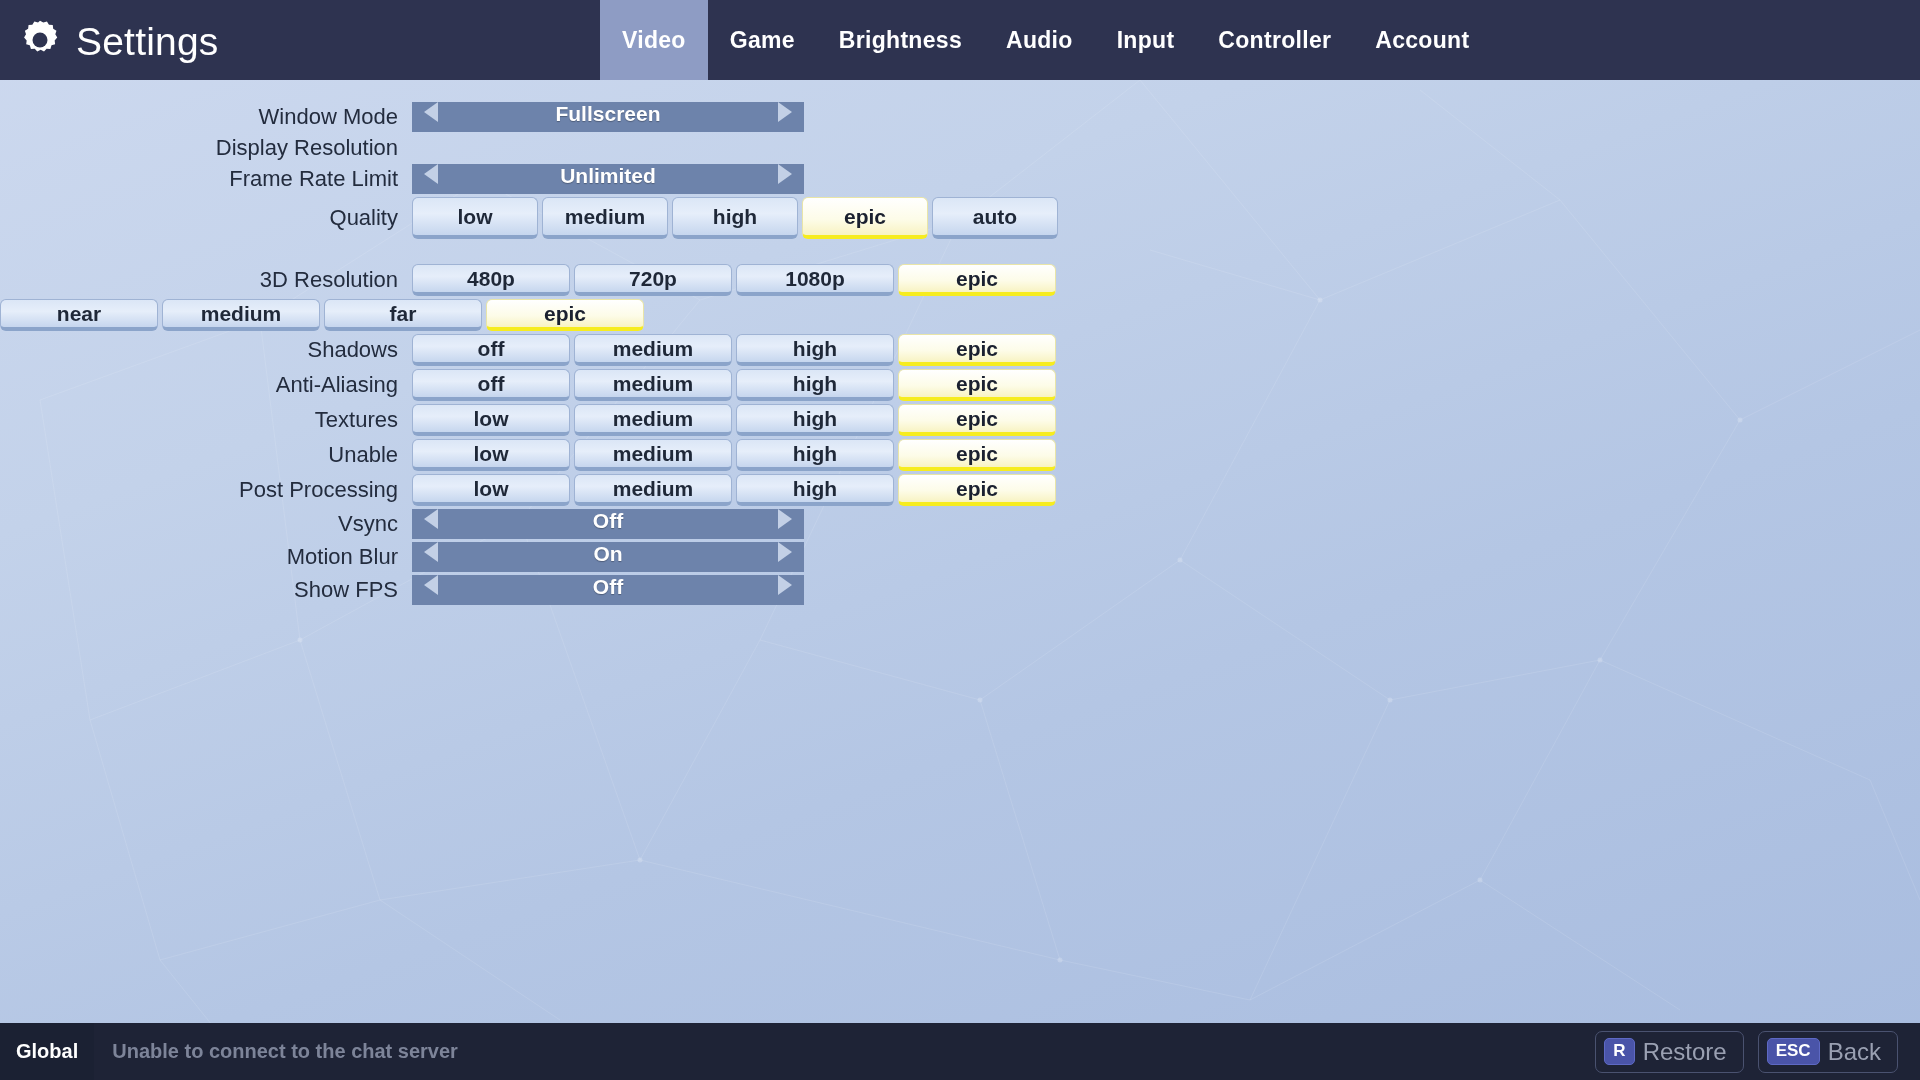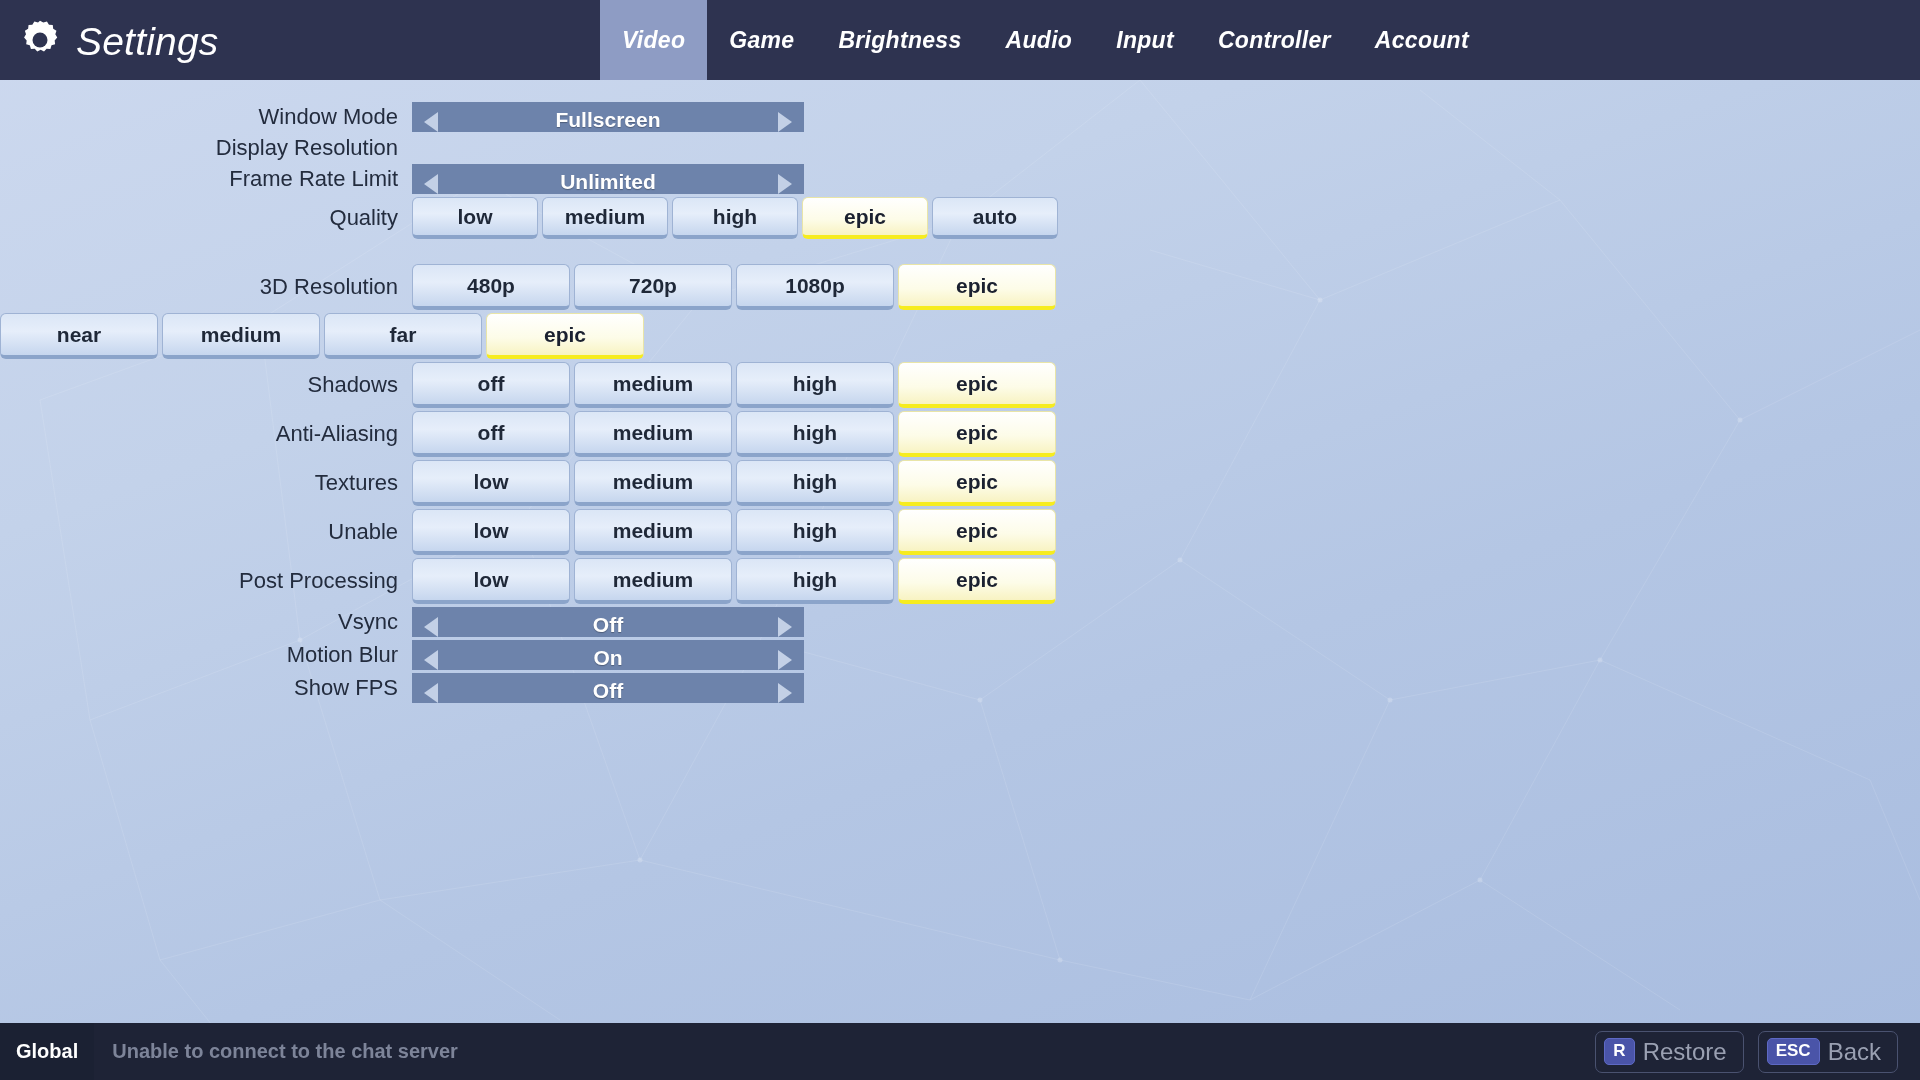"Settings" #header { font-style: italic -> none }
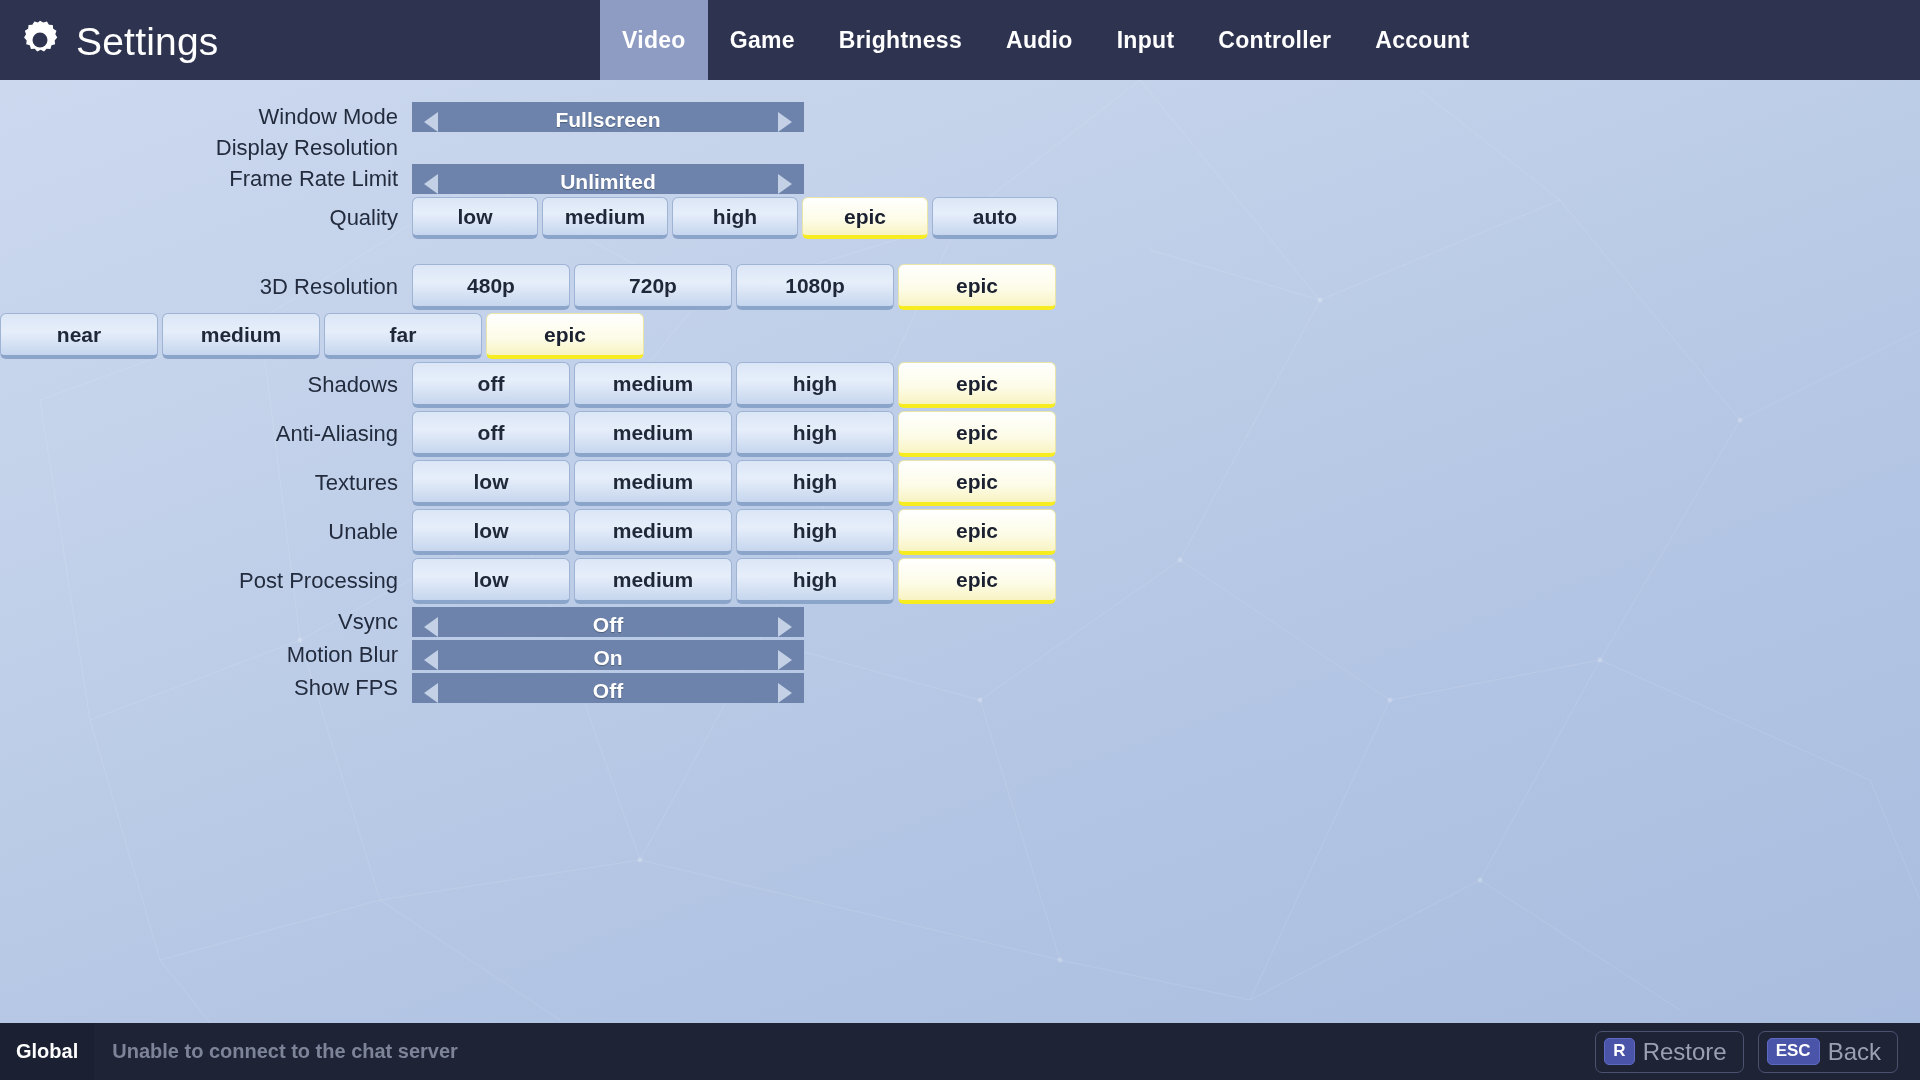"Fullscreen" .spinner { align-items: flex-end -> flex-start }
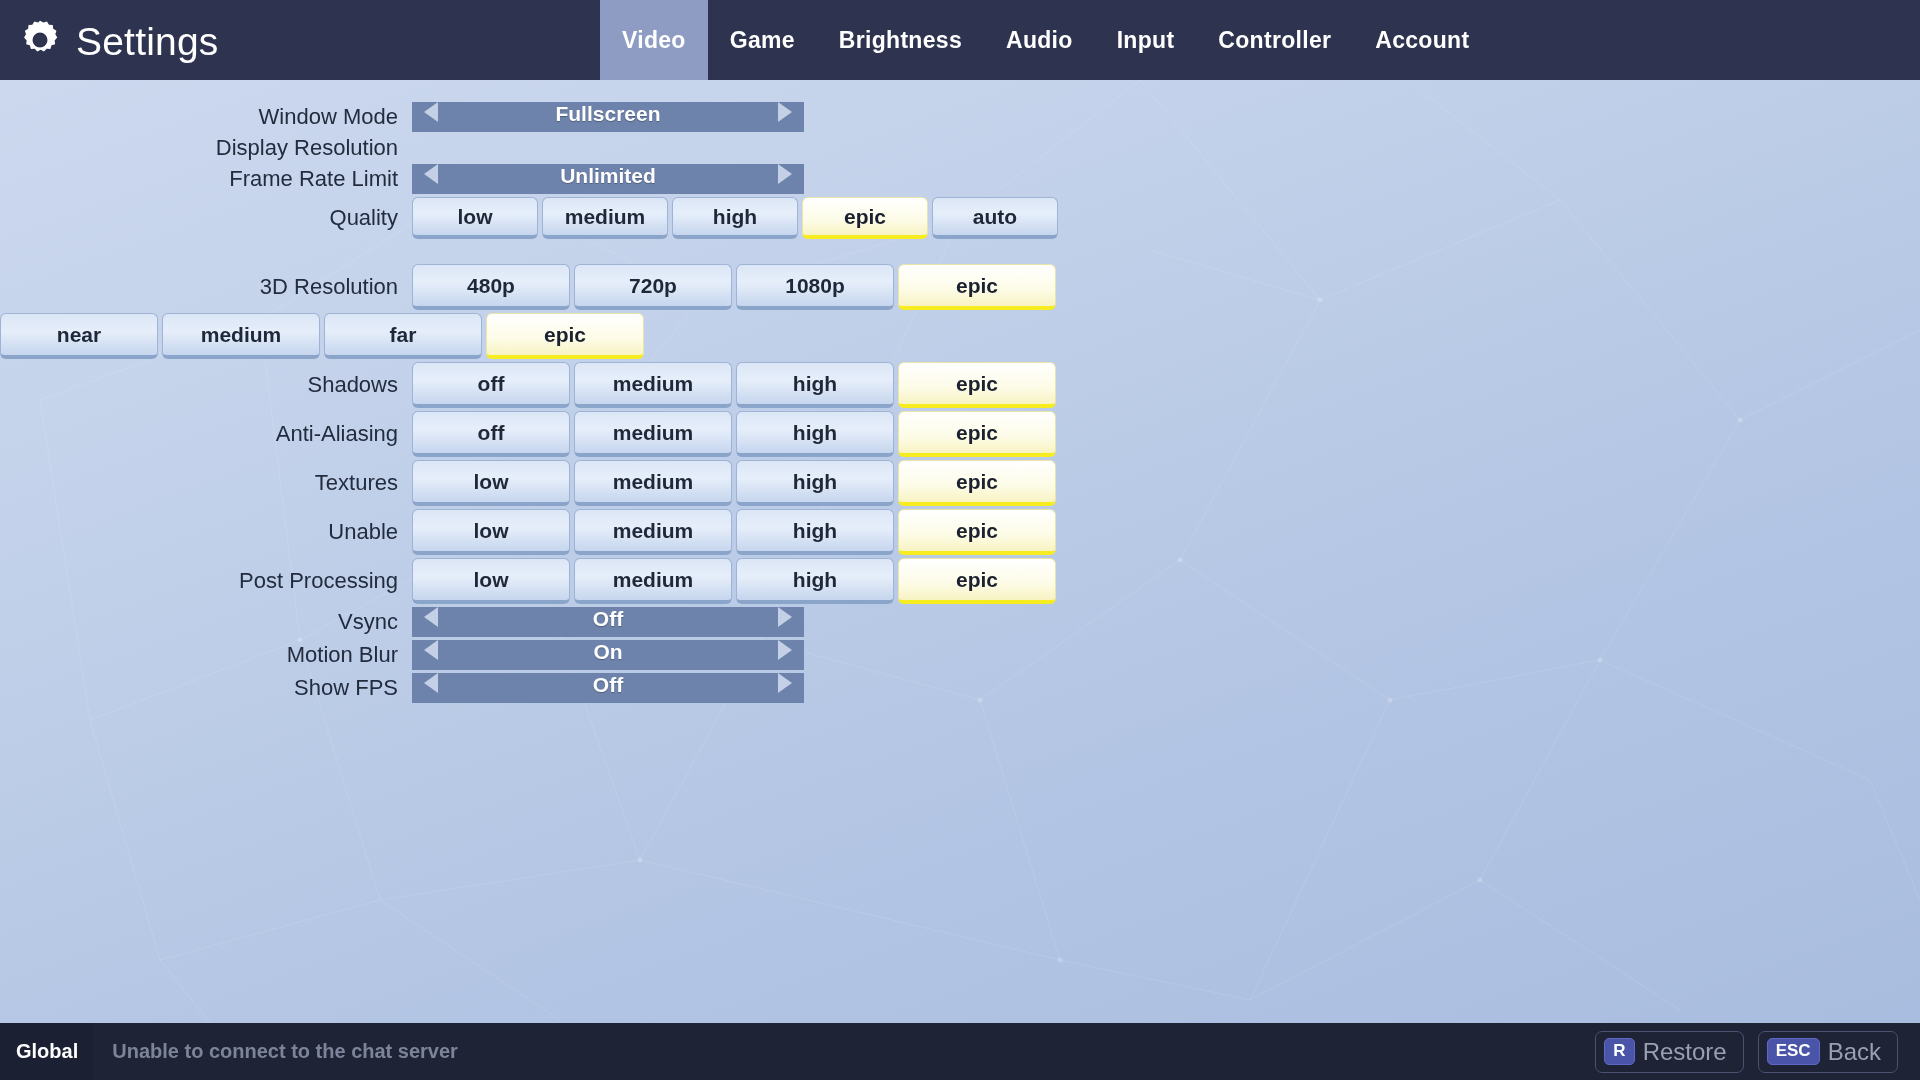"480p" .opt { height: 46px -> 32px }
